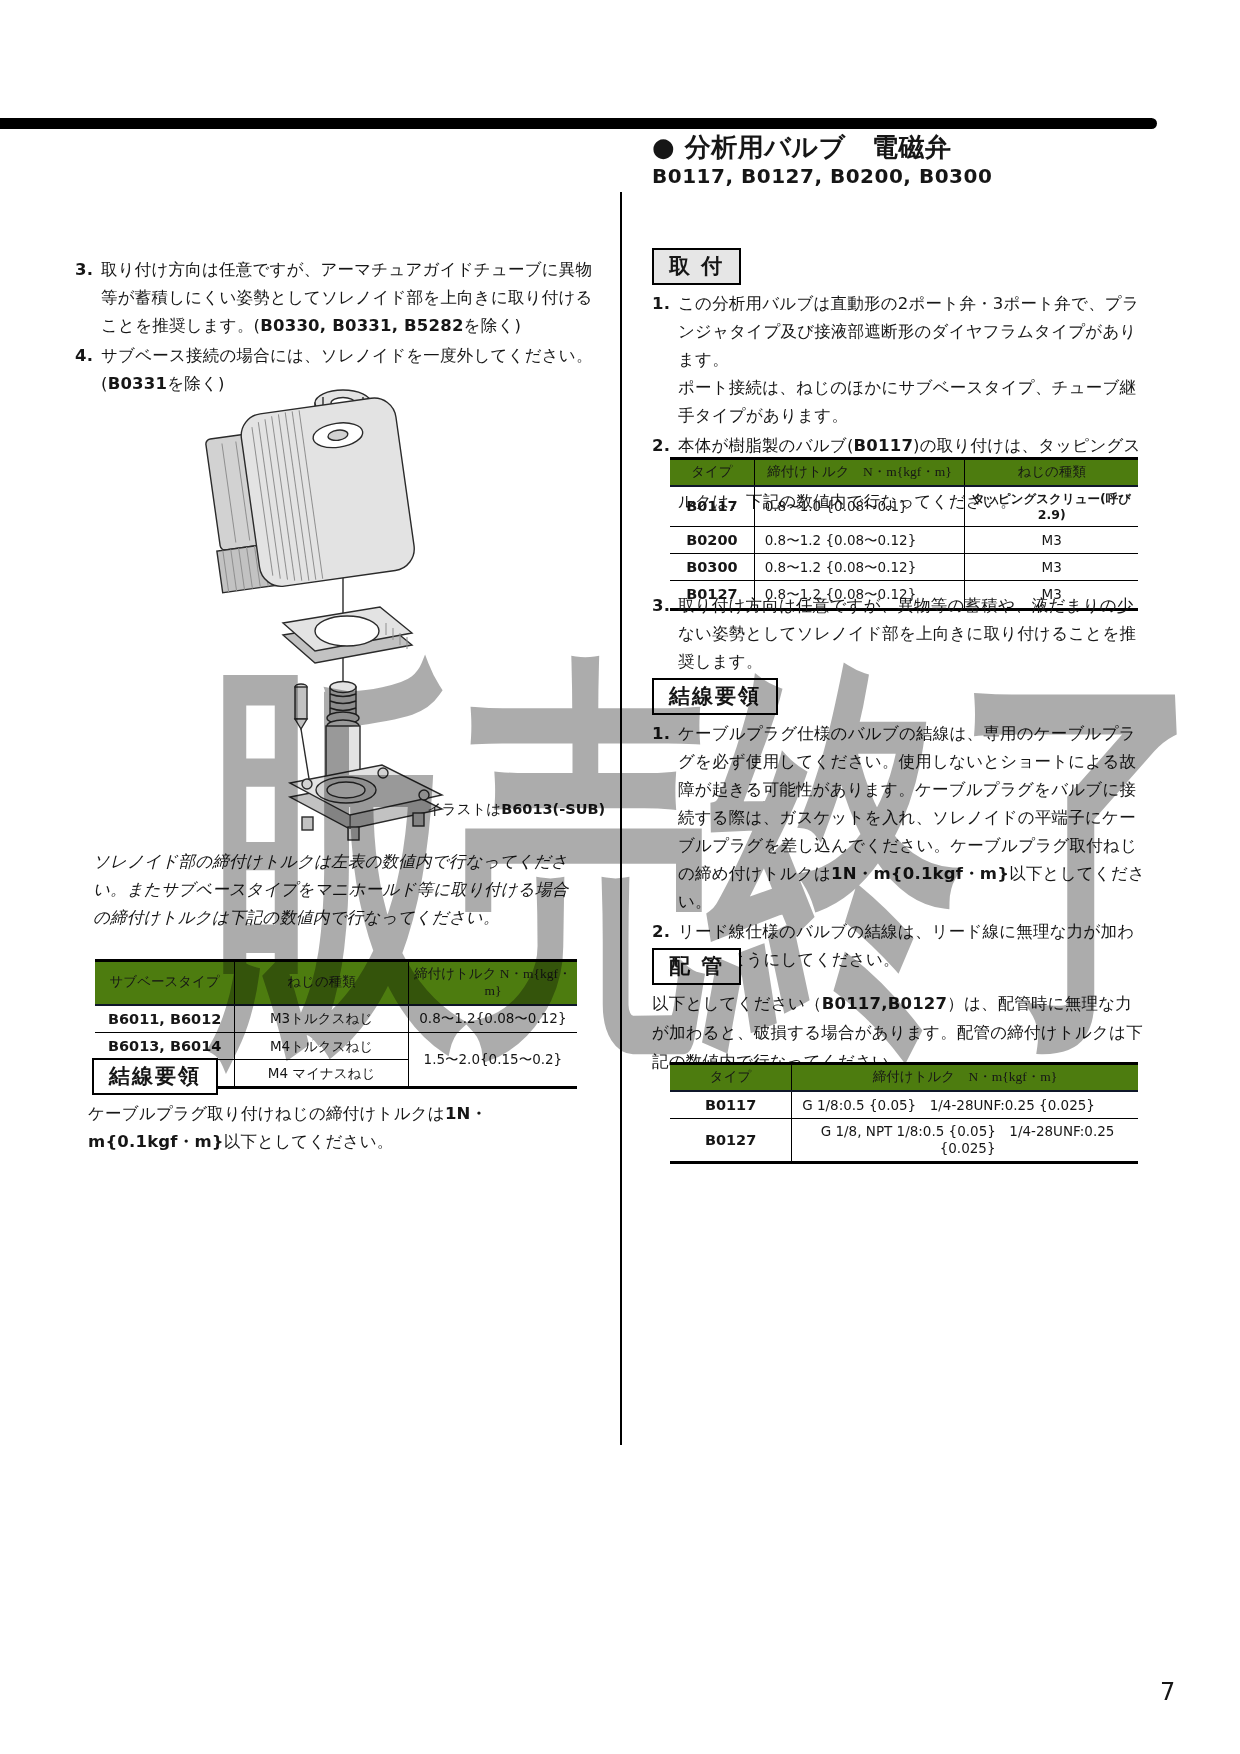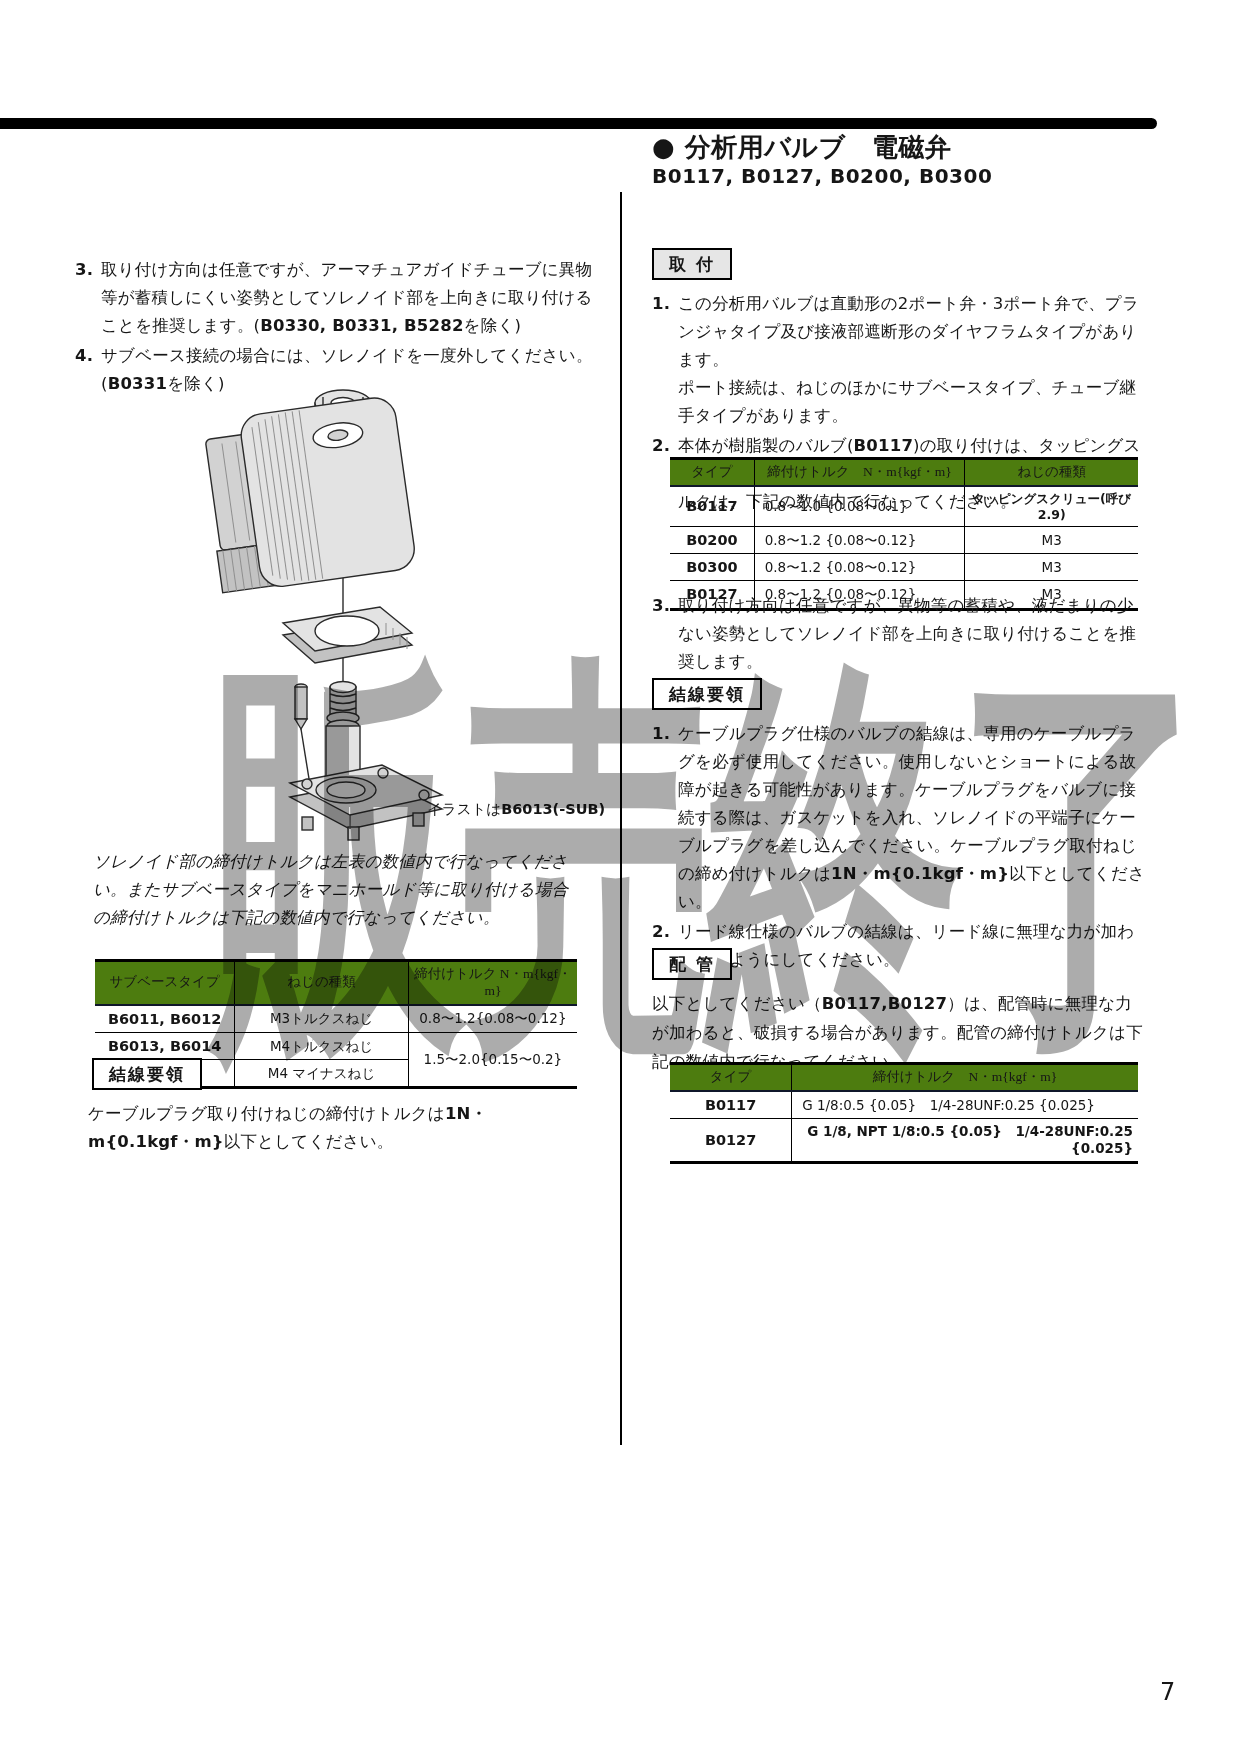"取 付" .head-box { font-size: 17px -> 21px }
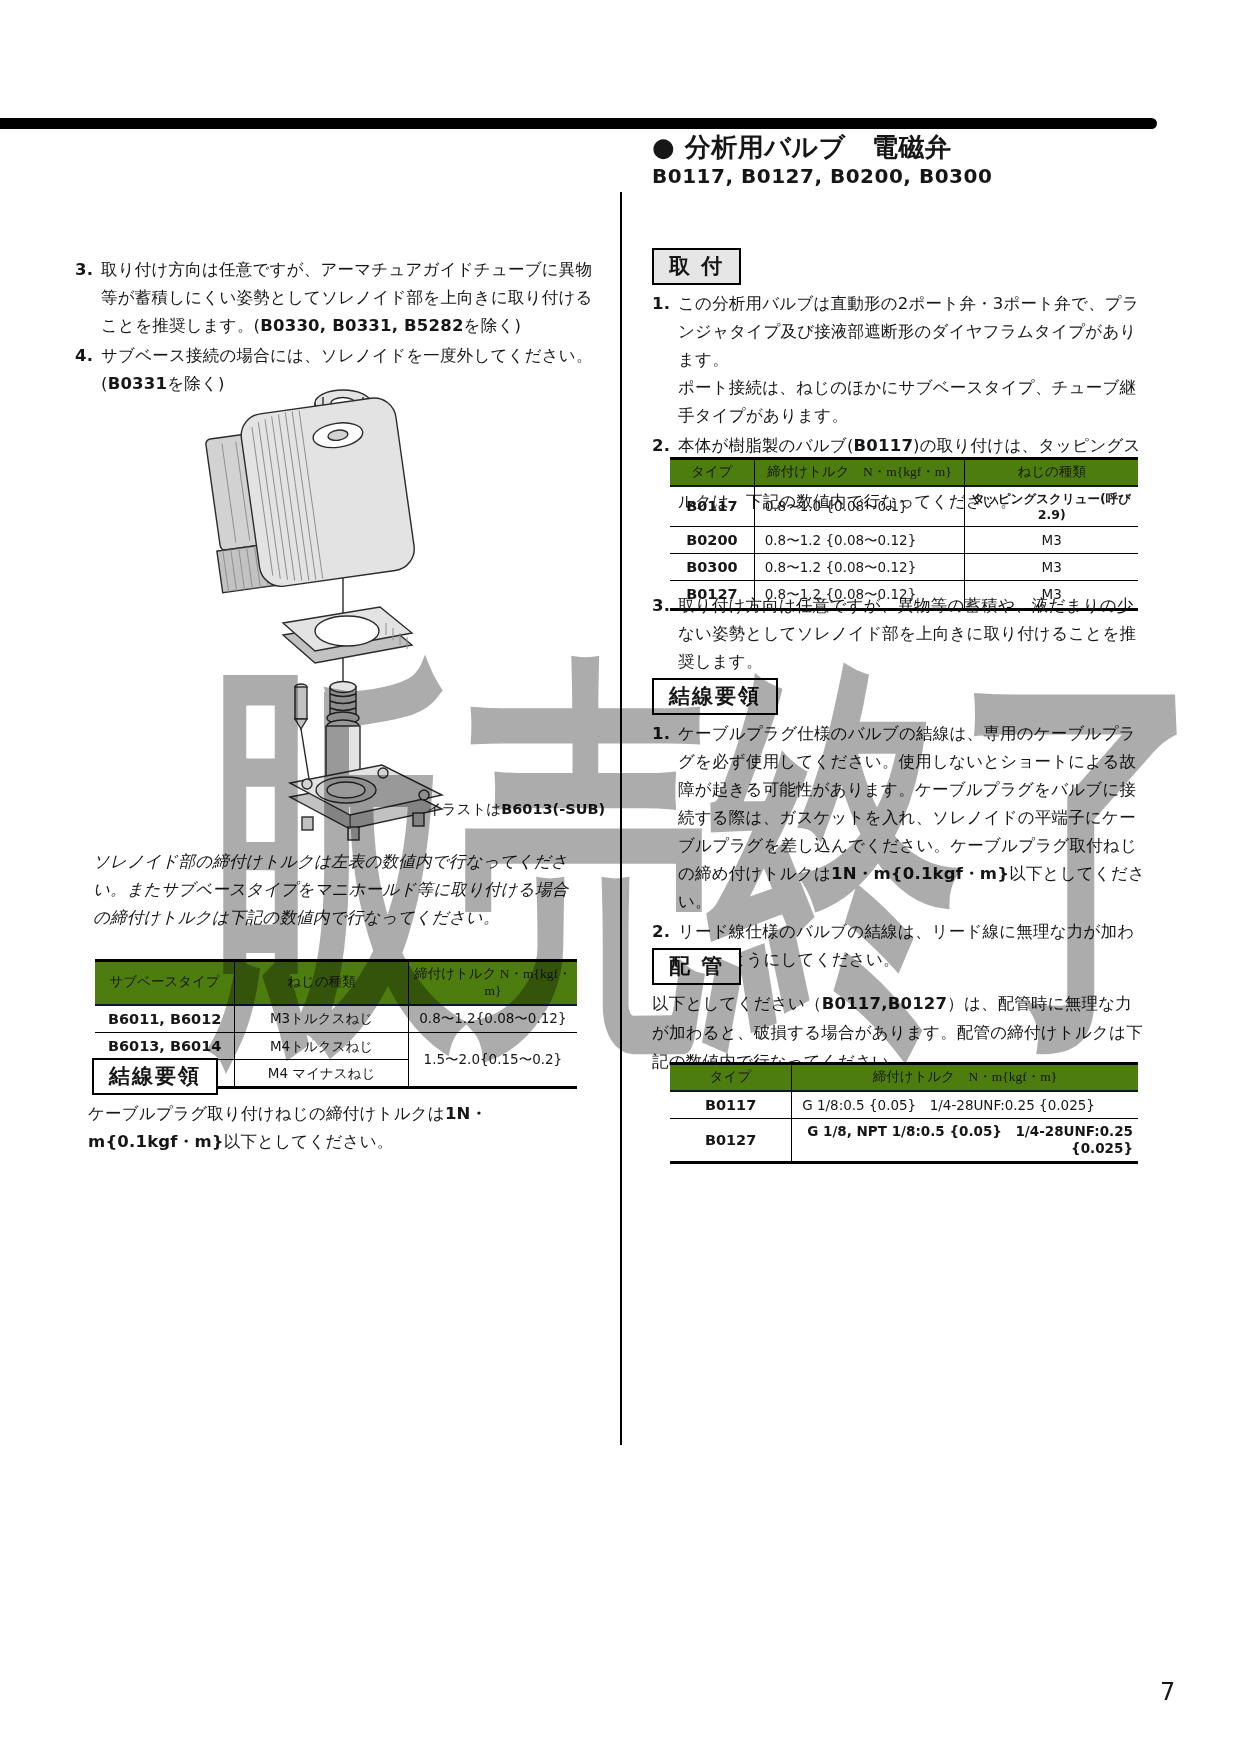"G 1/8, NPT 1/8:0.5 {0.05}" td { font-weight: bold -> none; text-align: right -> center }
